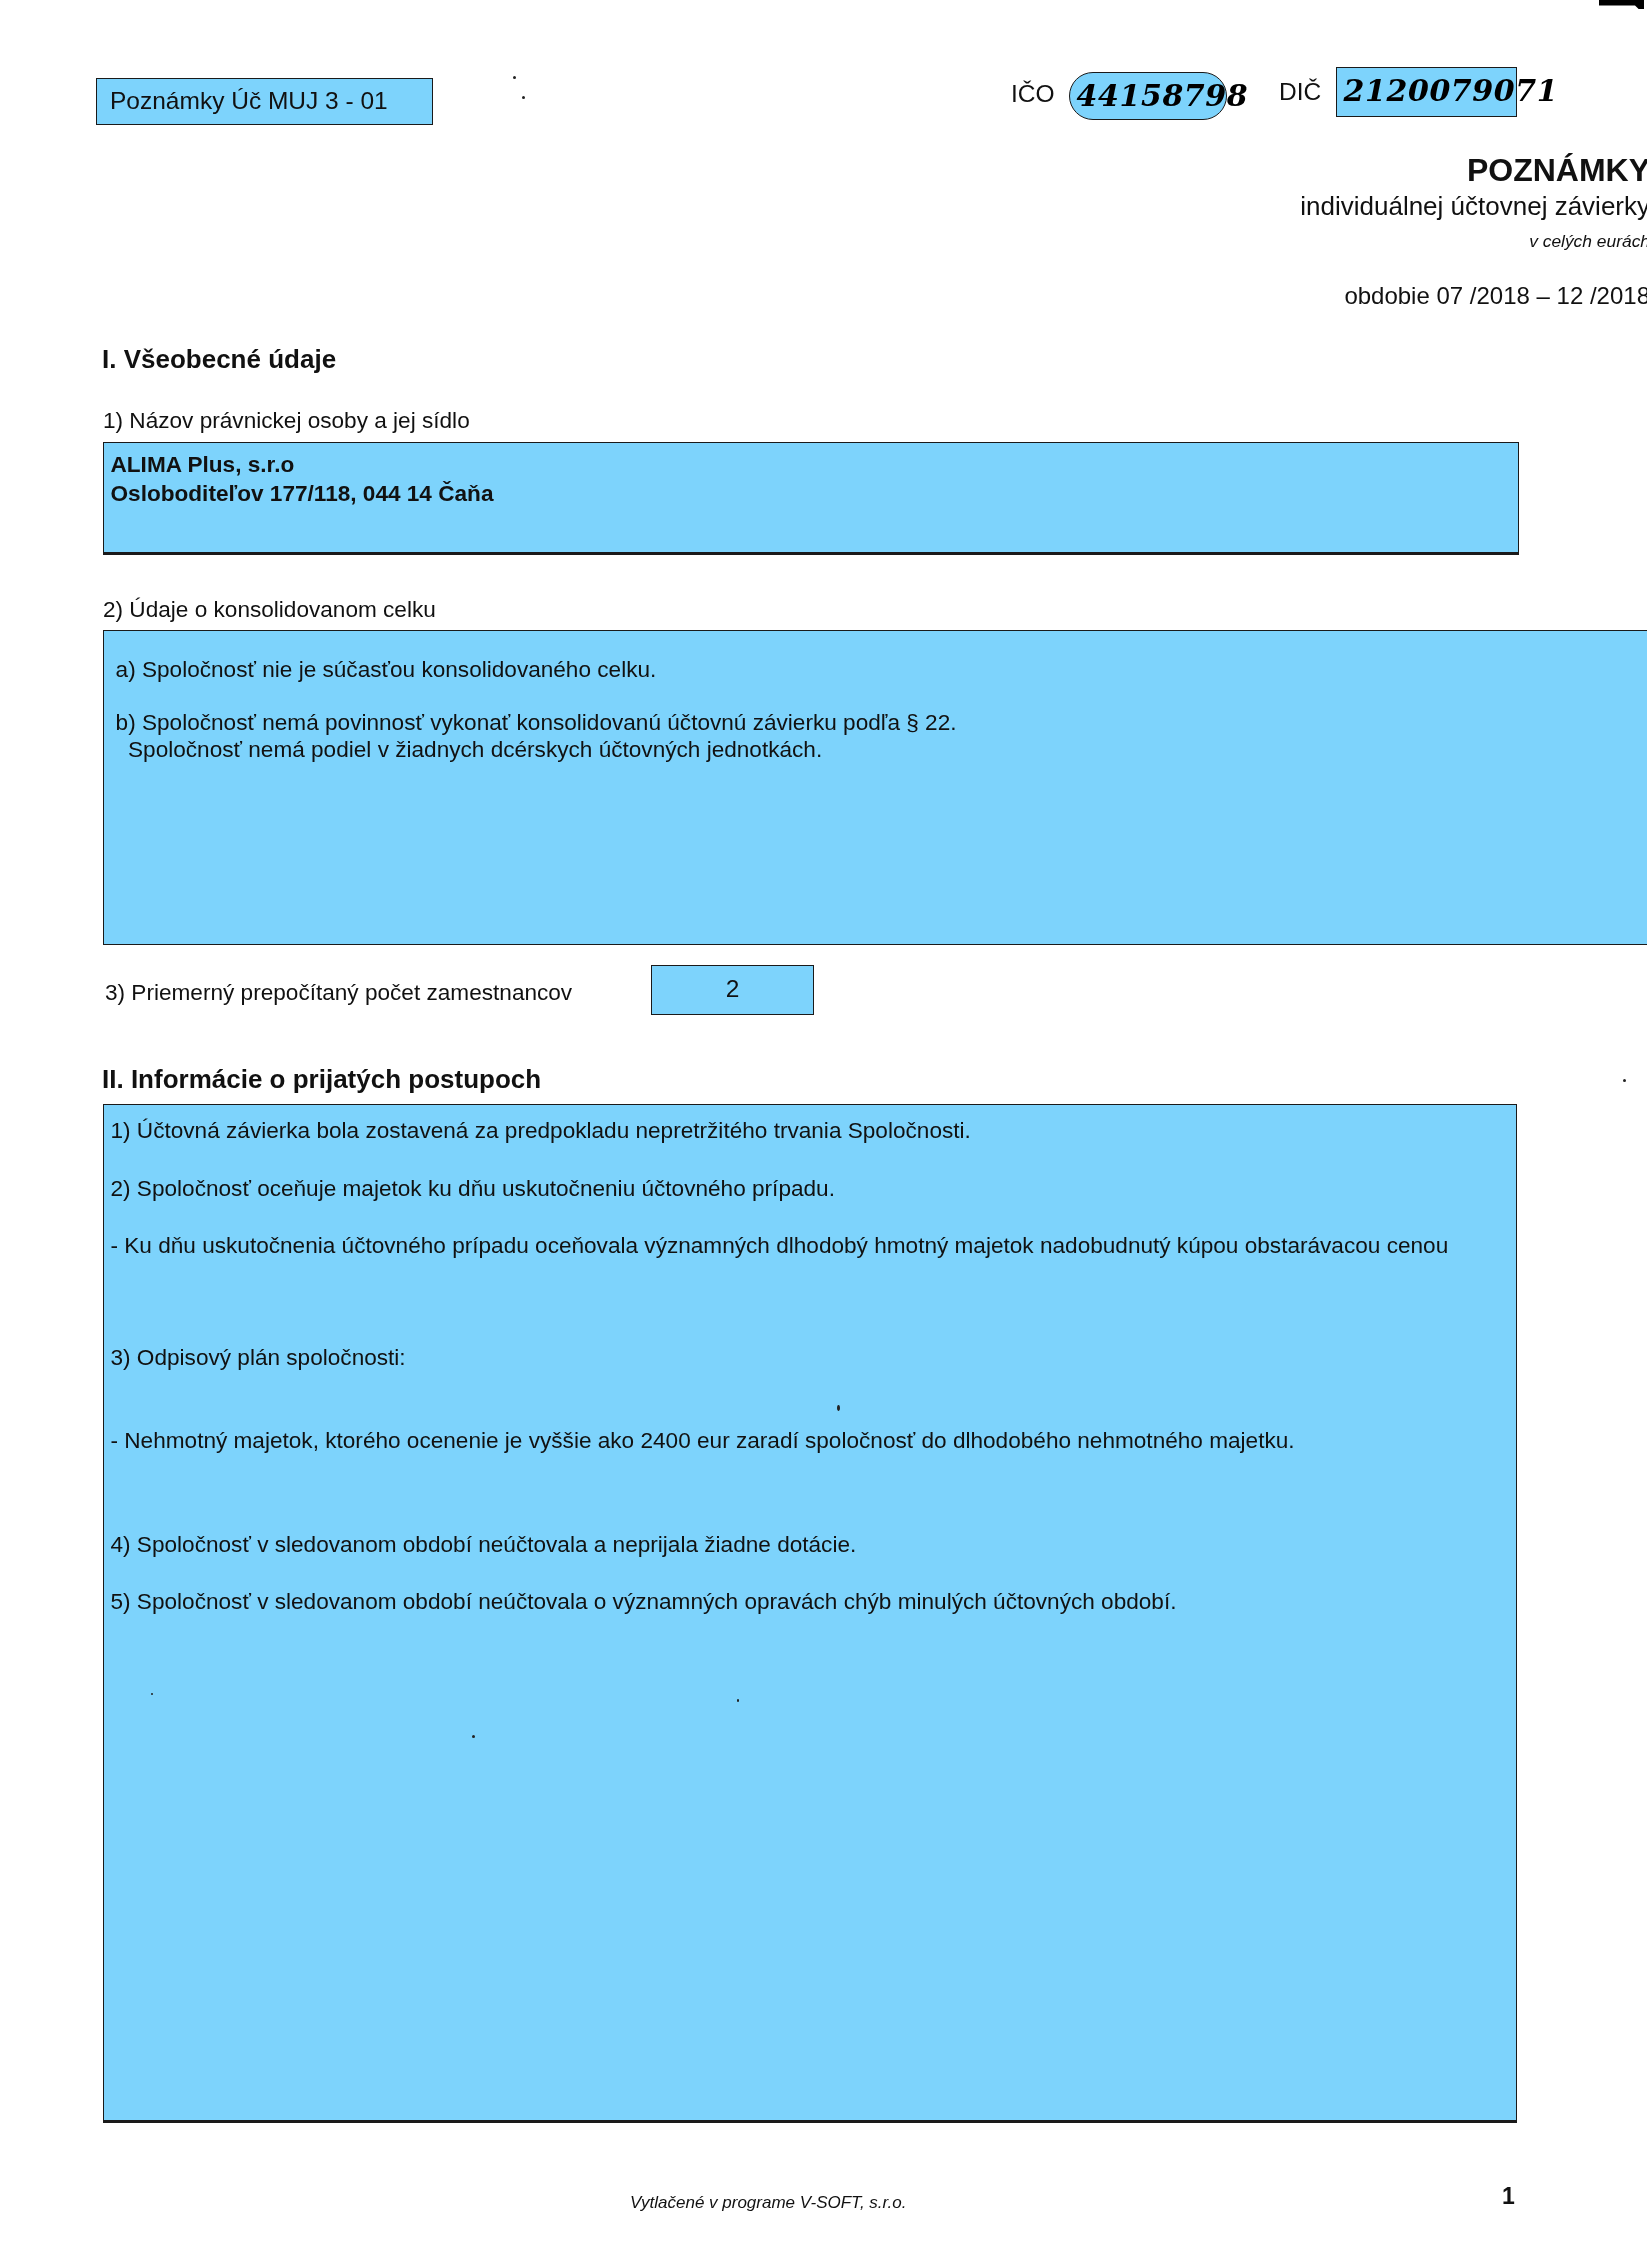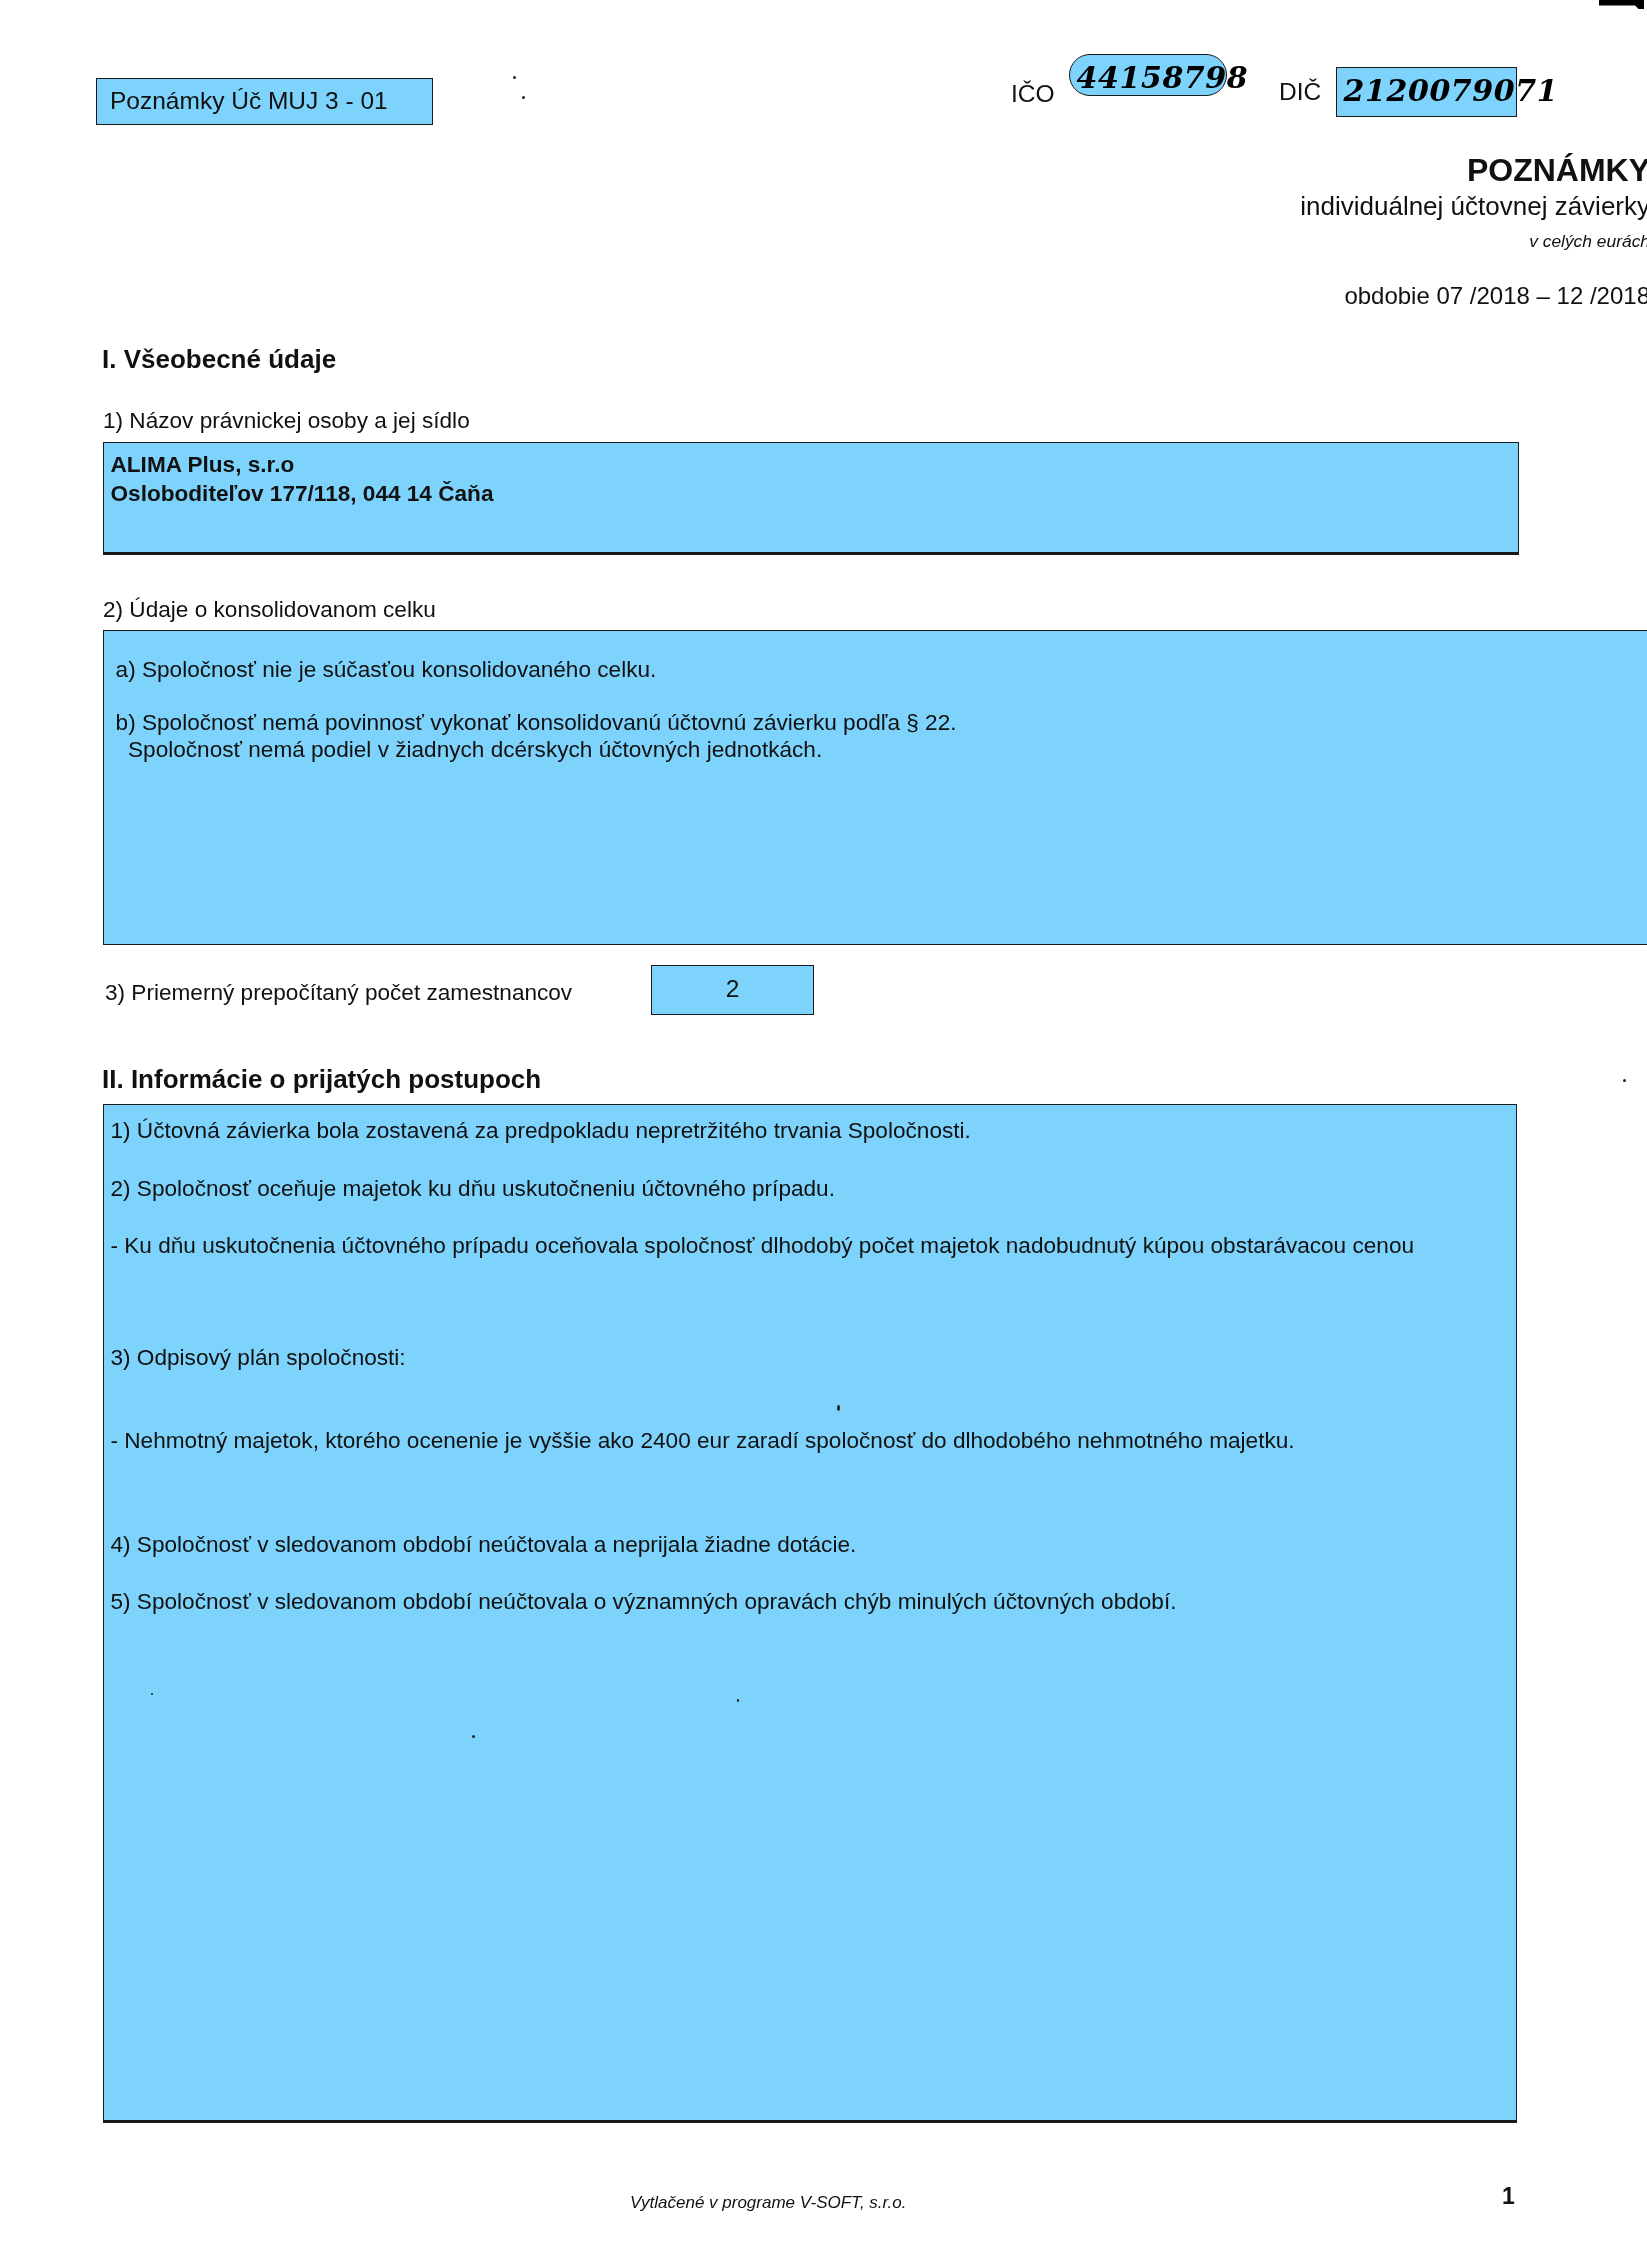"44158798" .ico-box { height: 42px -> 48px; top: 54px -> 72px }
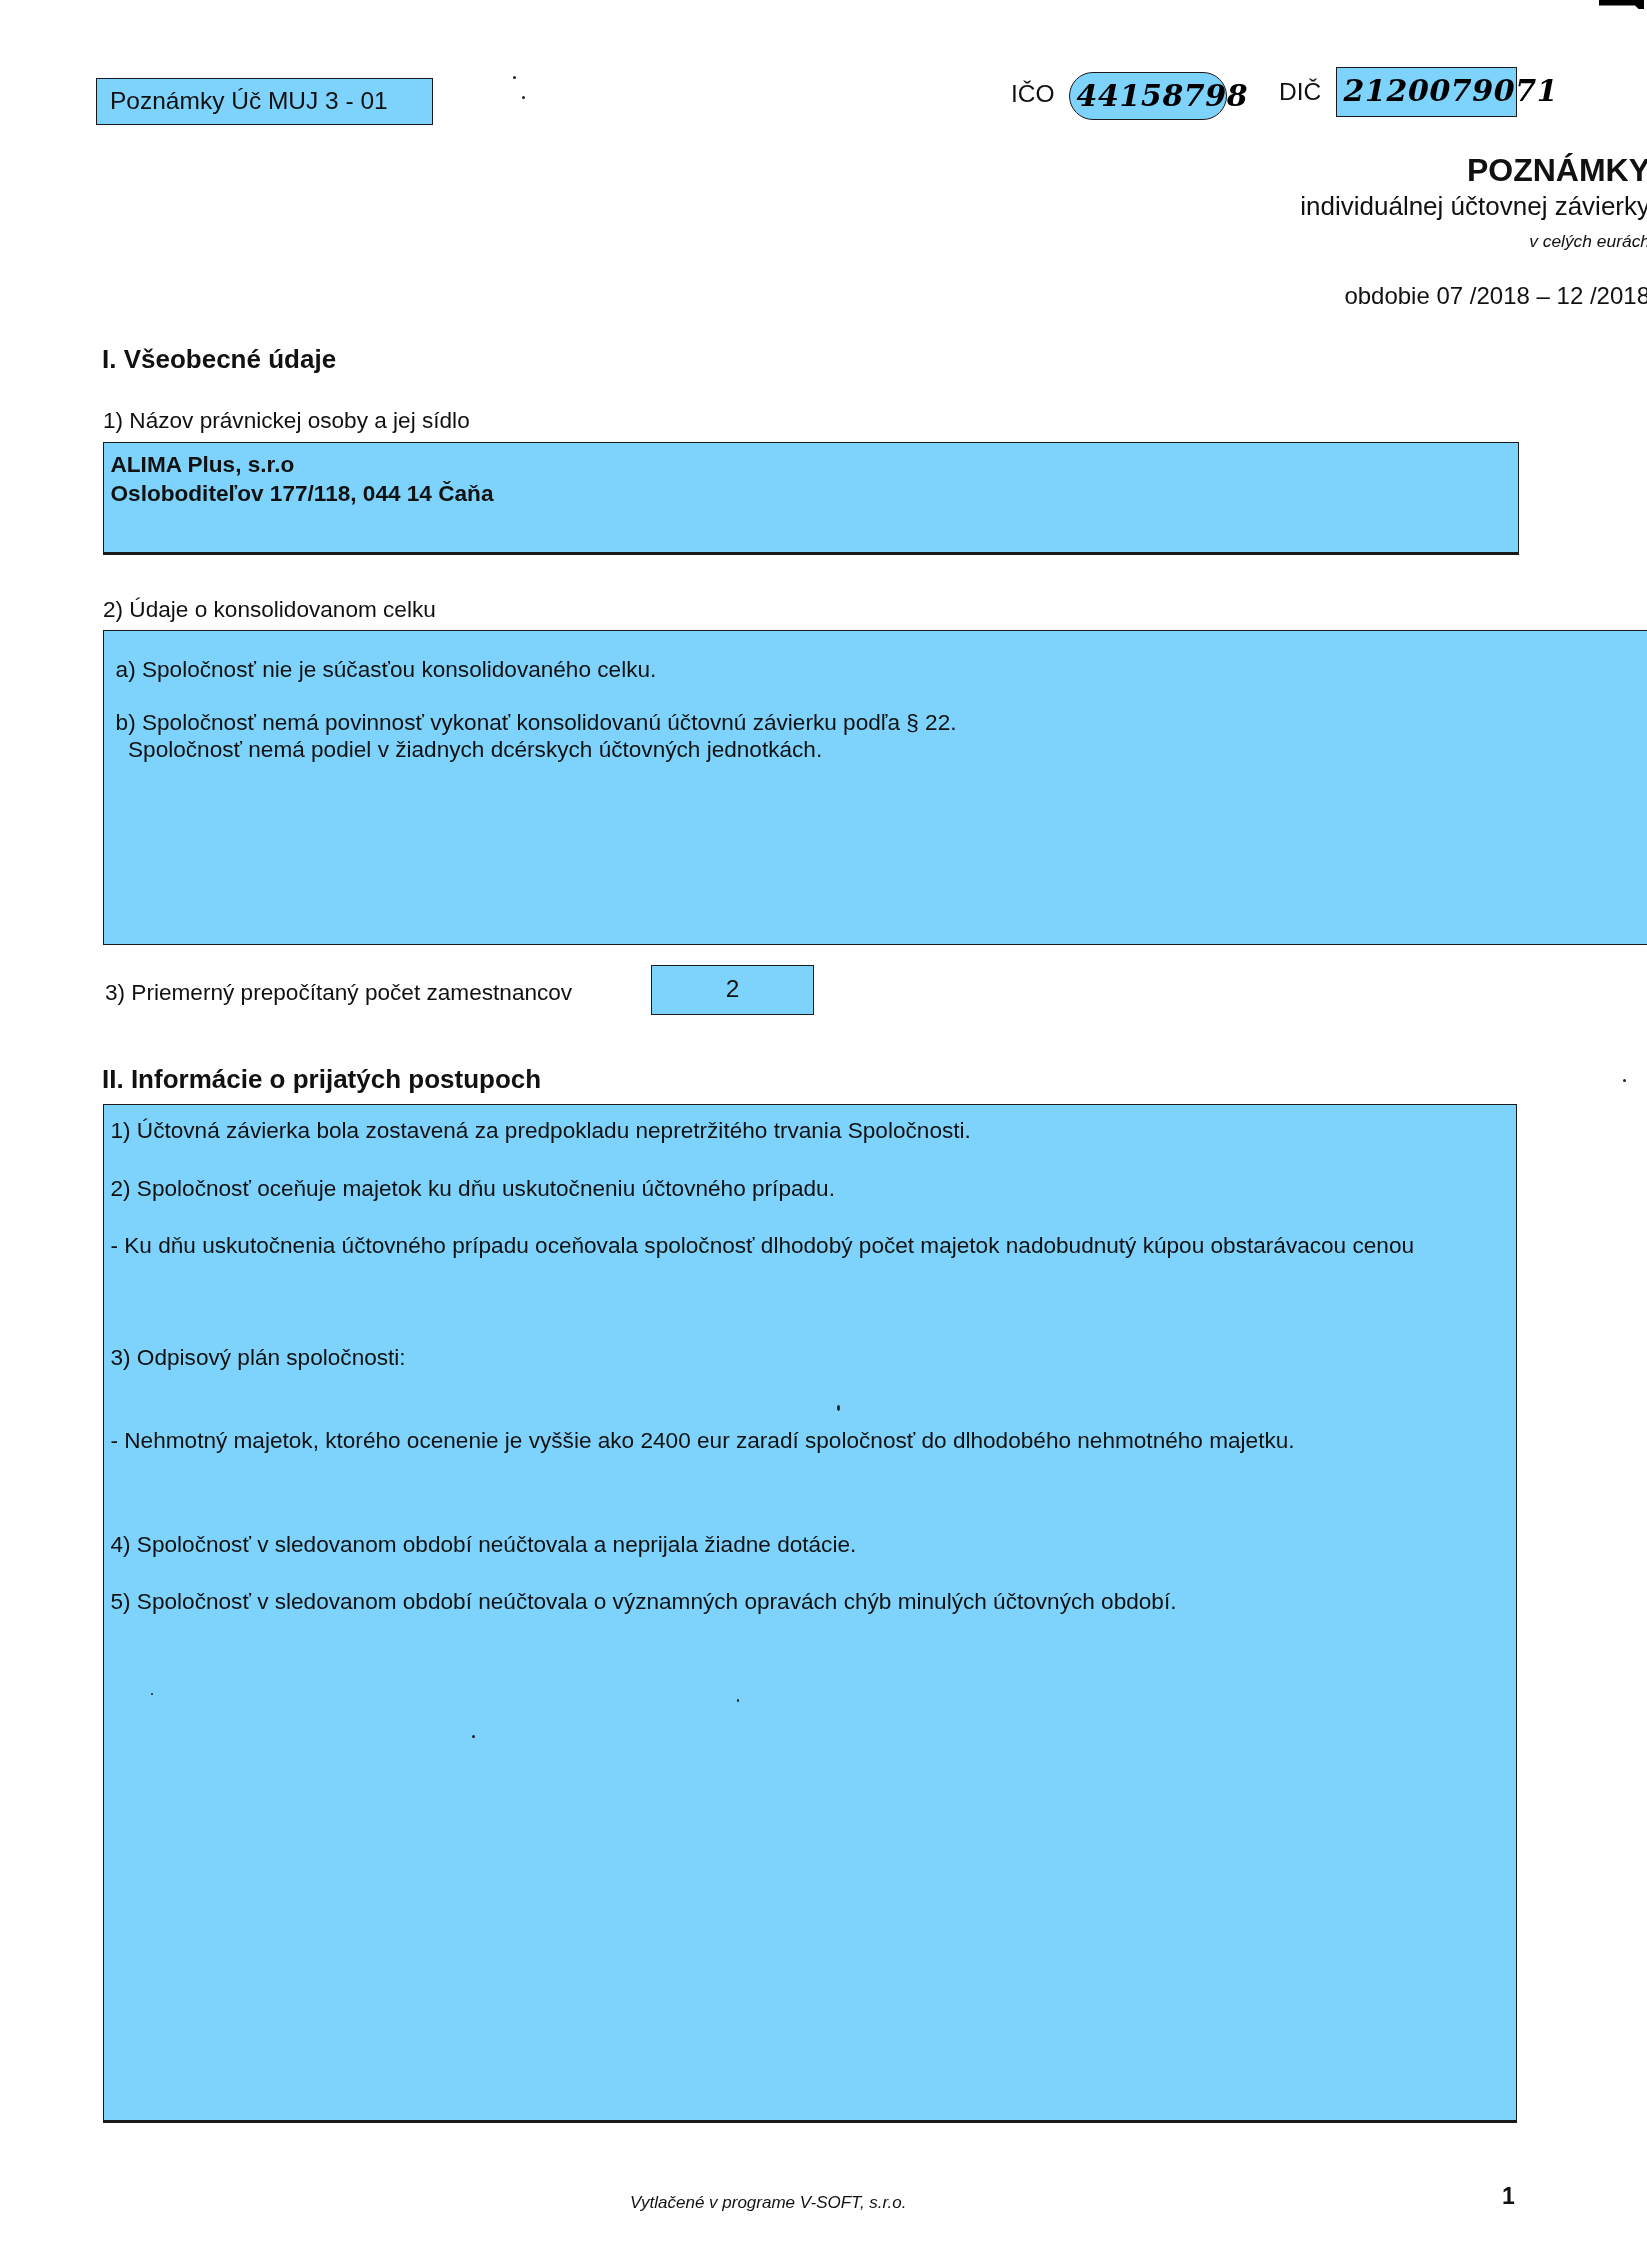"- Ku dňu uskutočnenia účtovného" div.abs { text: spoločnosť dlhodobý počet -> významných dlhodobý hmotný }
